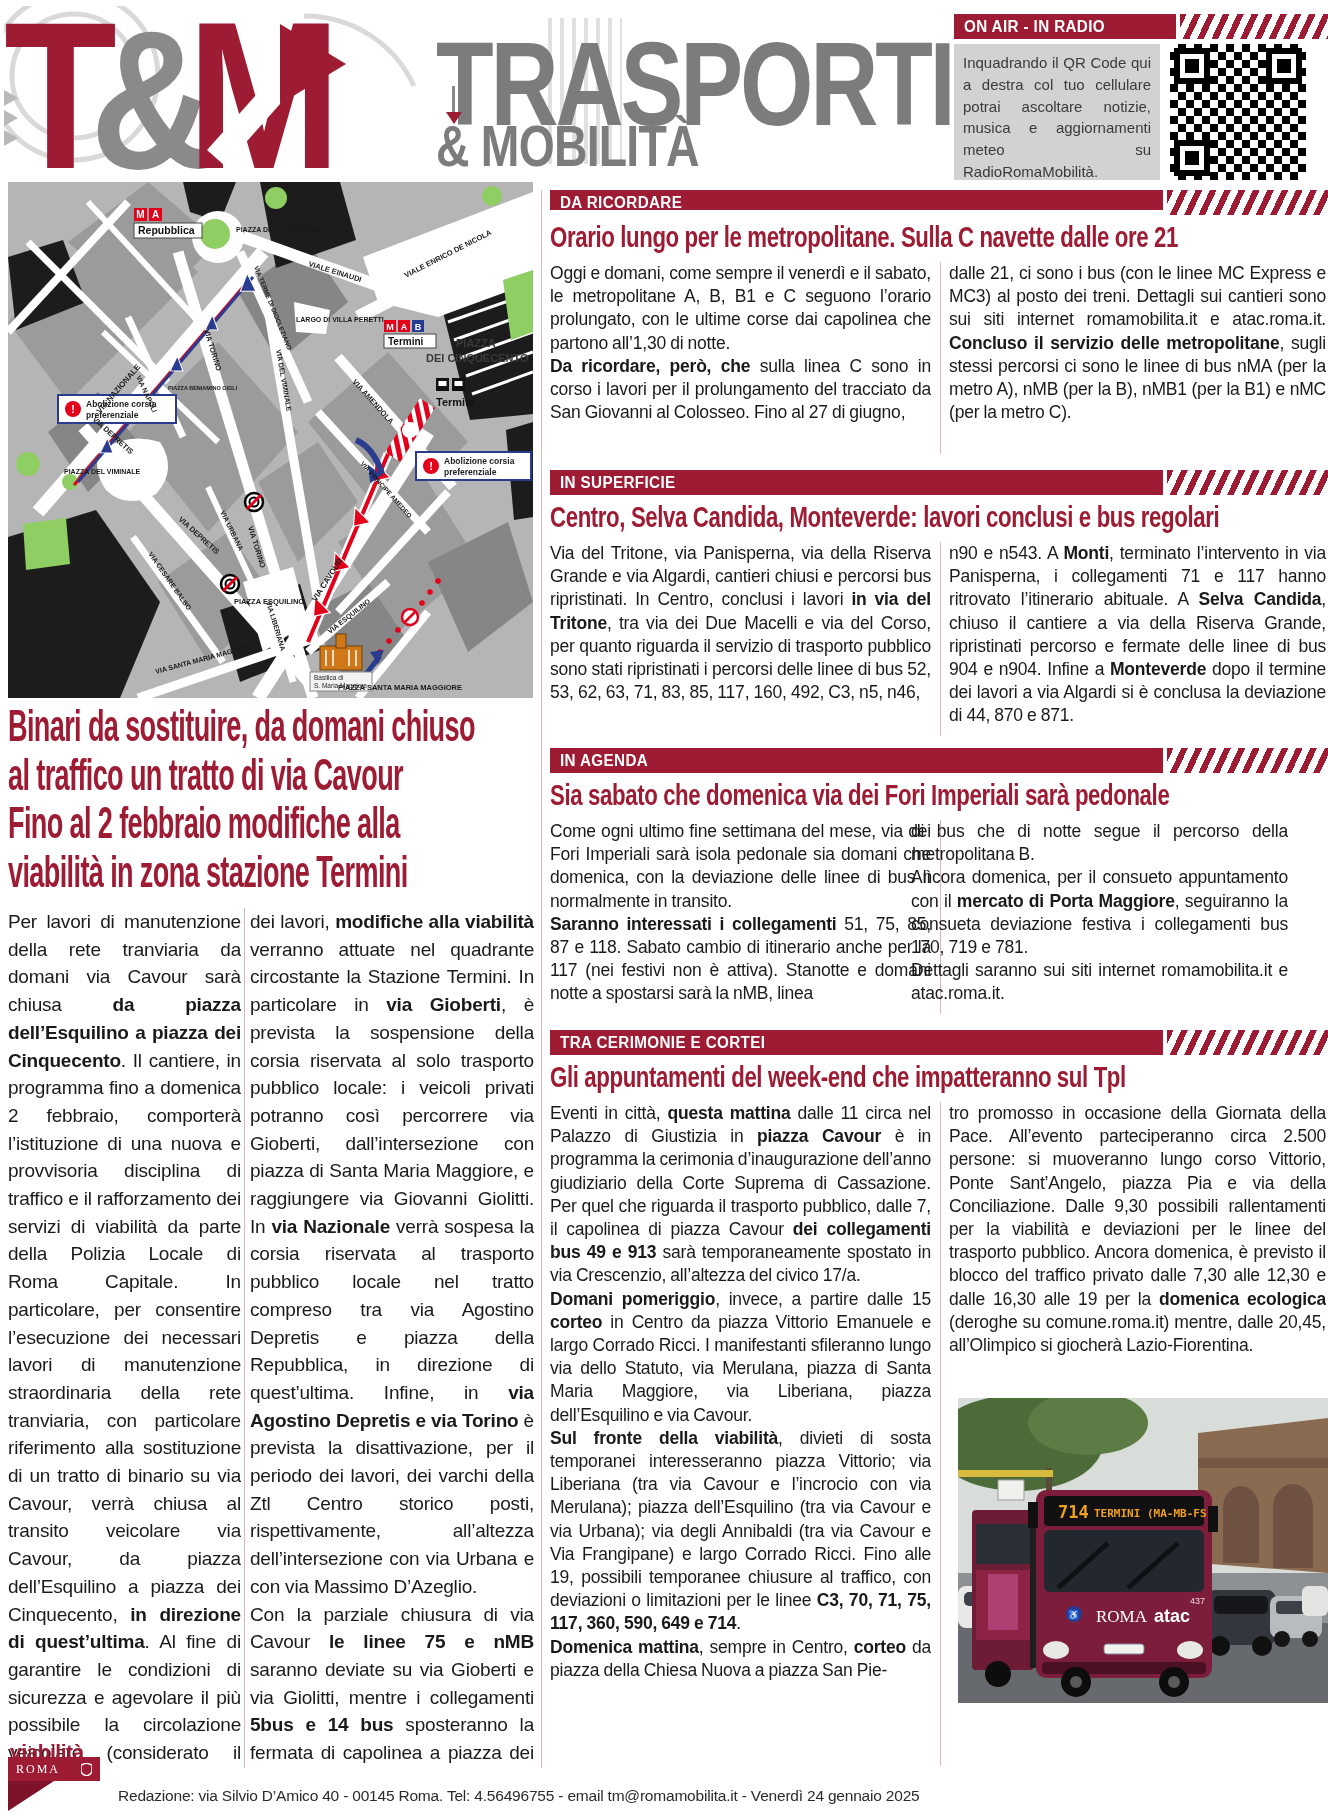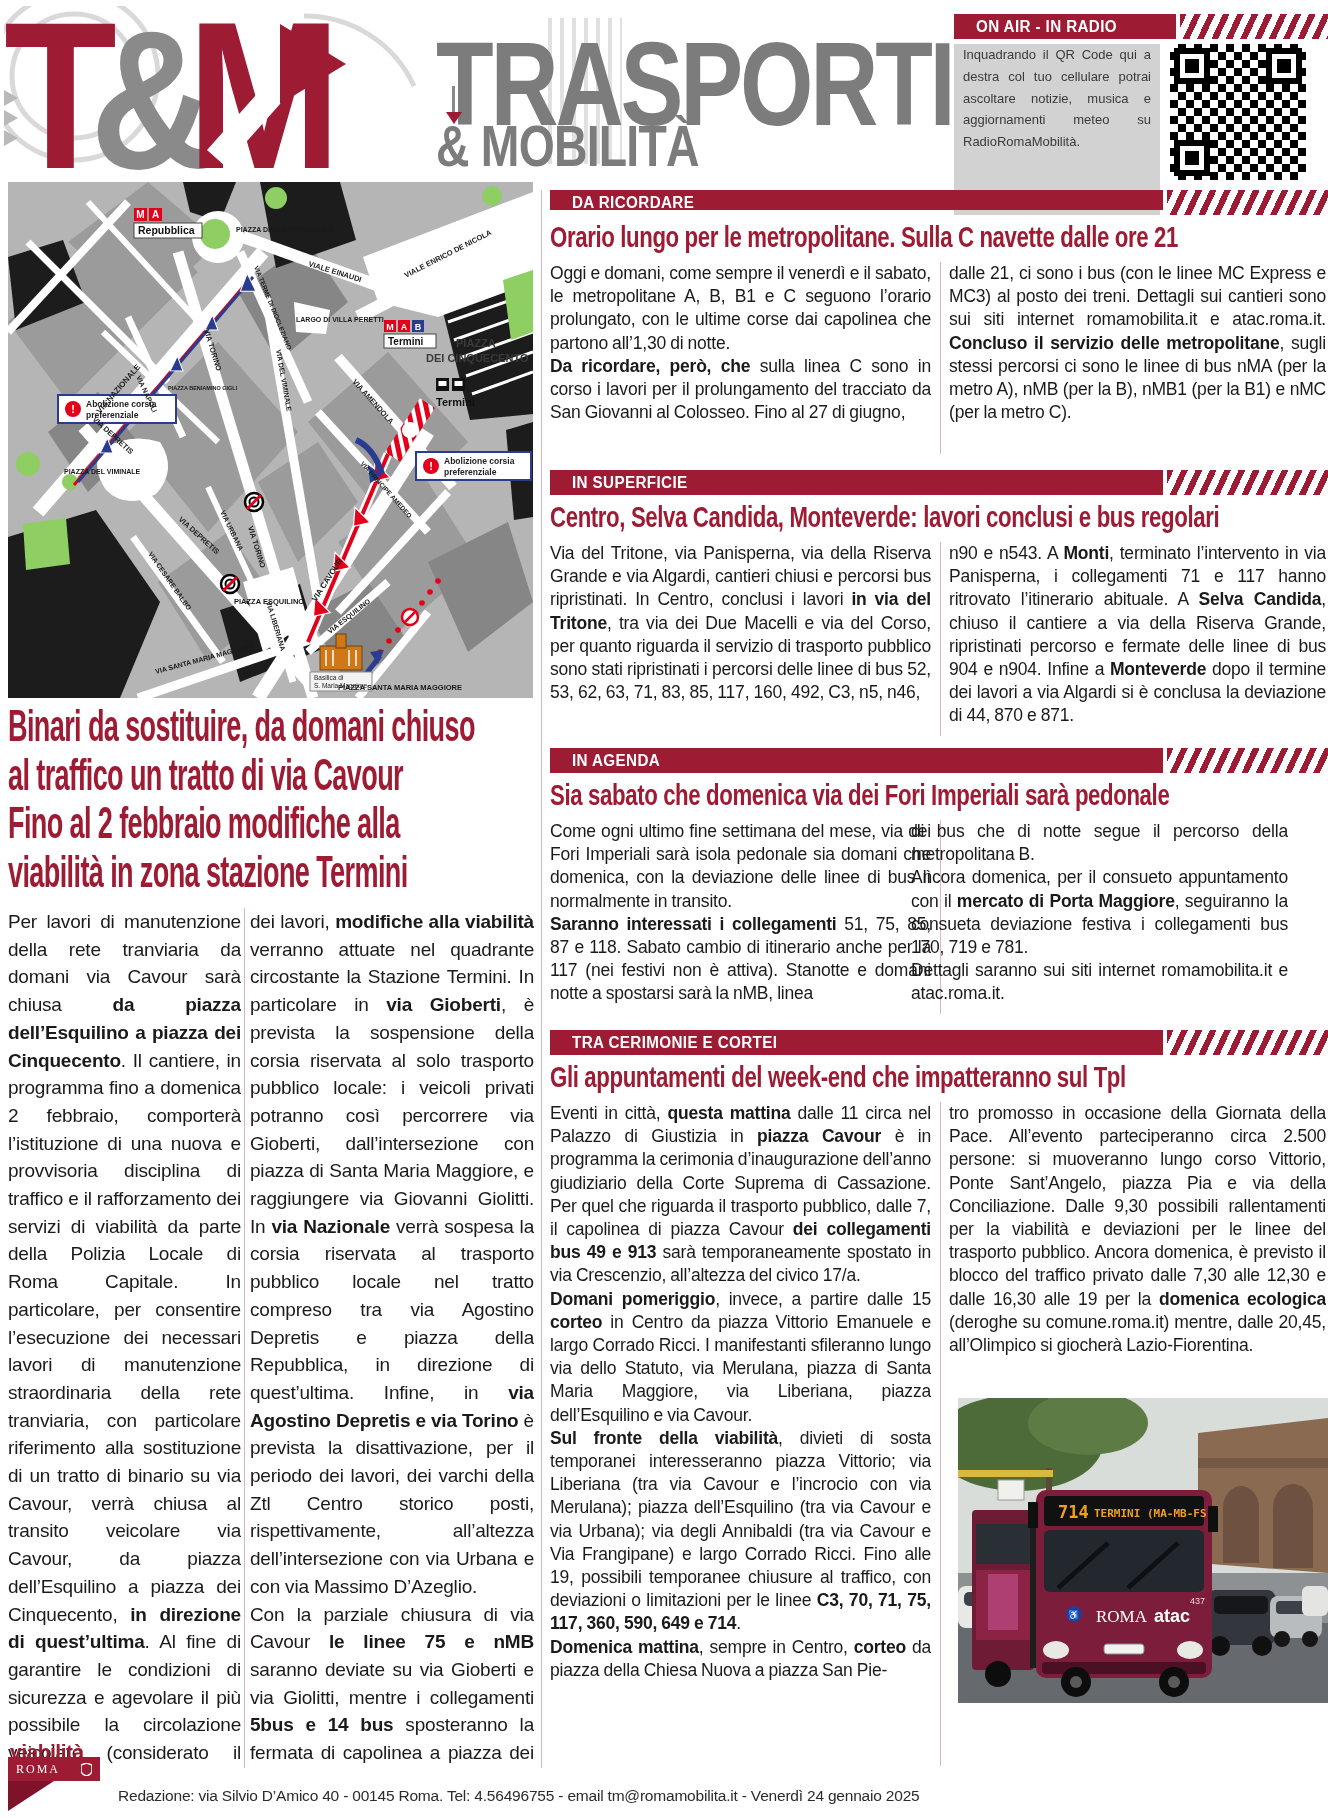"ON AIR - IN RADIO" .kbar { padding-left: 22px -> 10px }
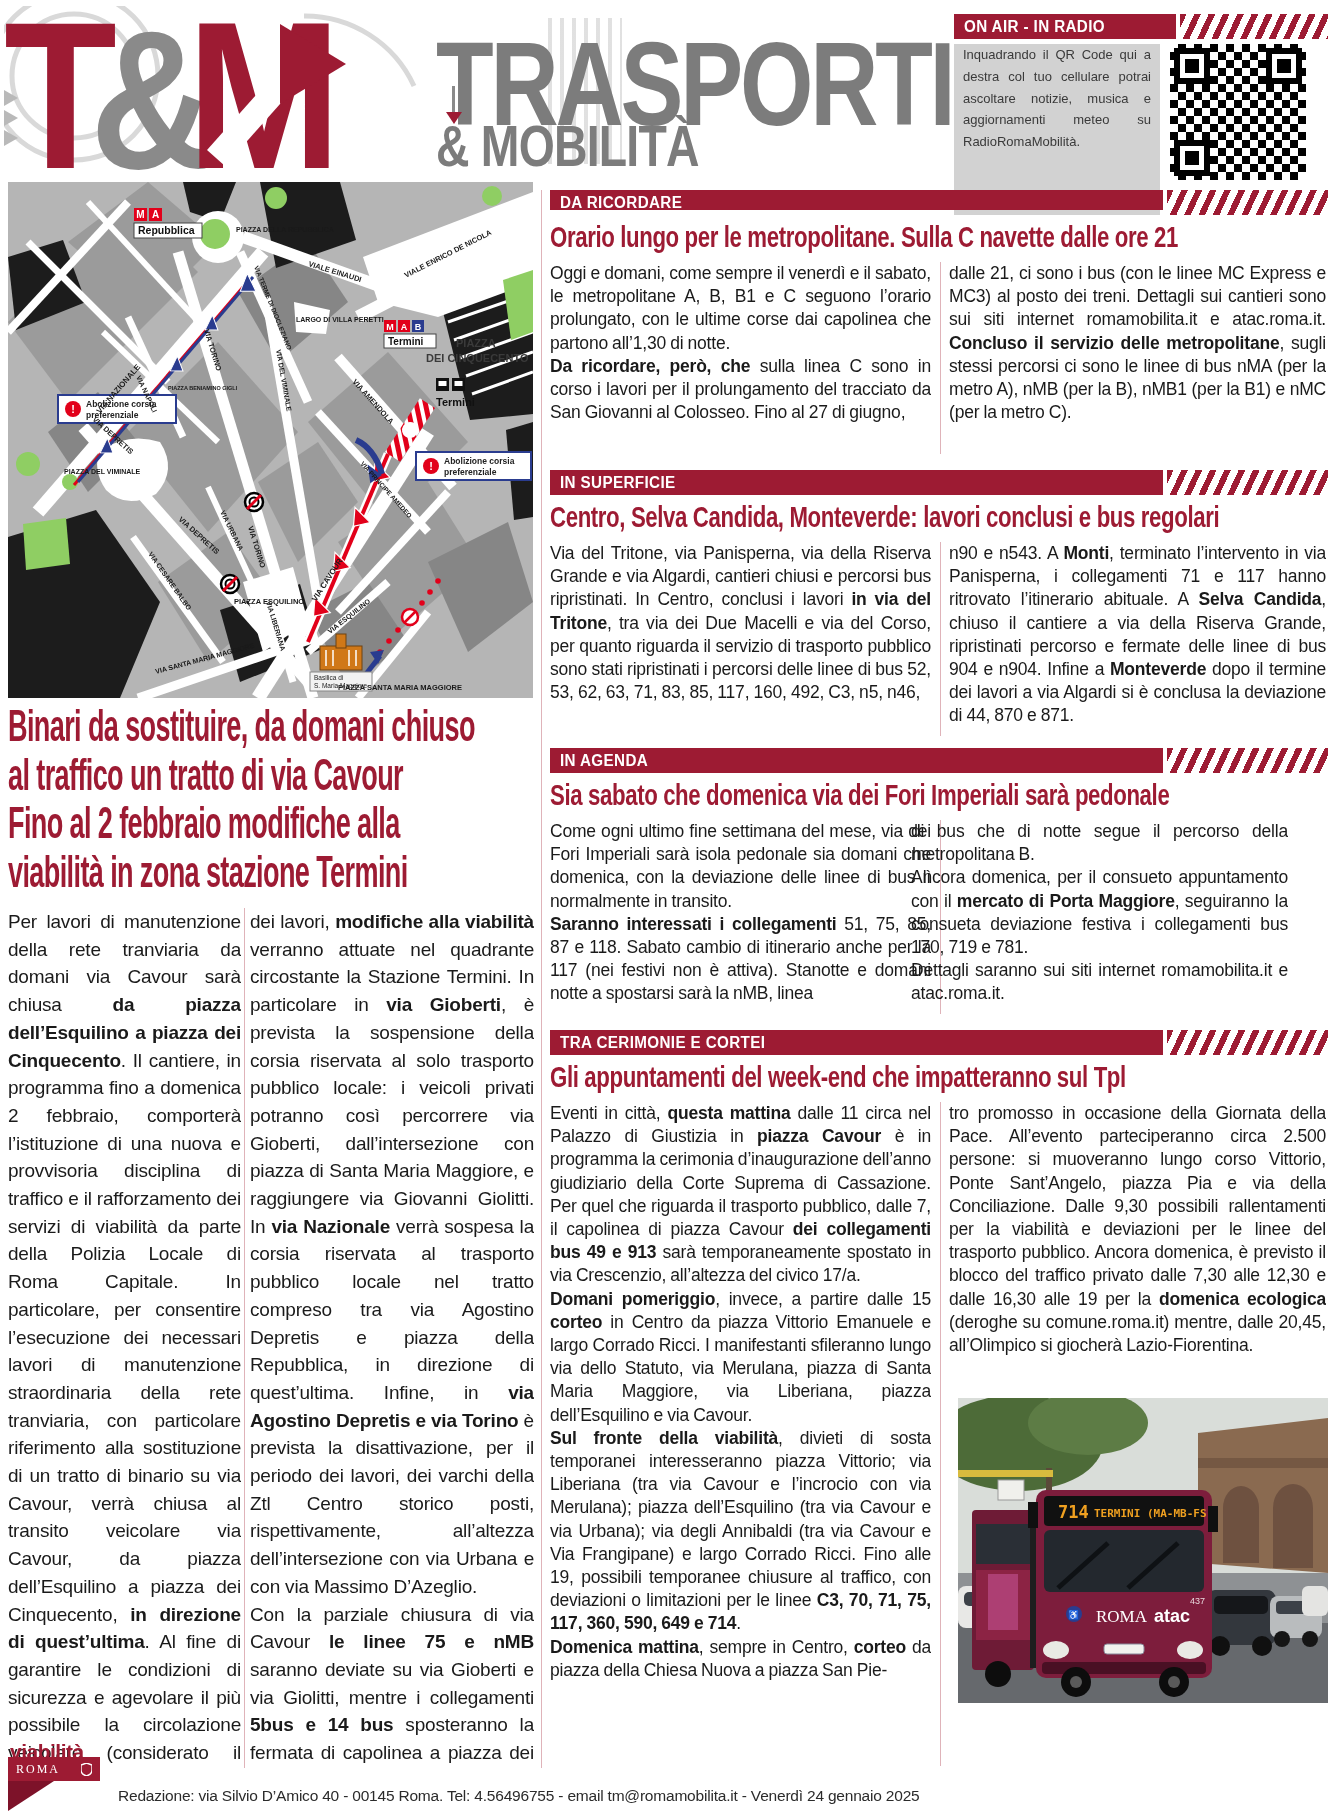"Inquadrando il QR Code qui" .onair-text { font-size: 13px -> 15px; height: 171px -> 136px; padding: 0 9px -> 8px 9px }
